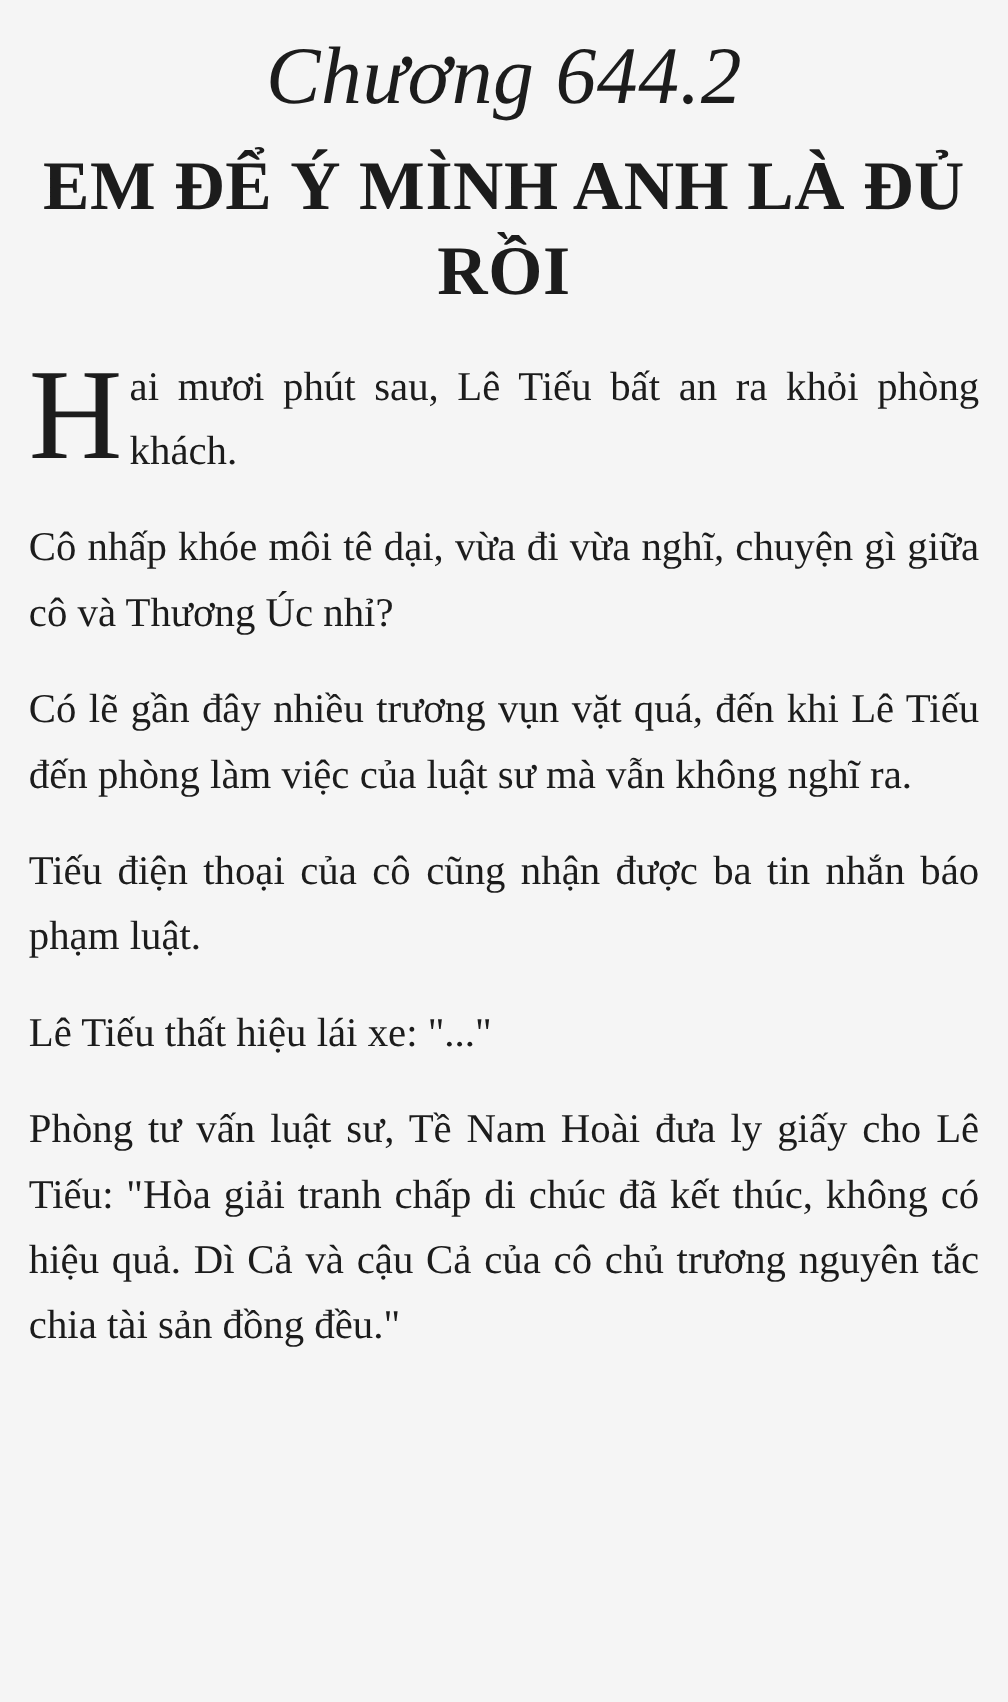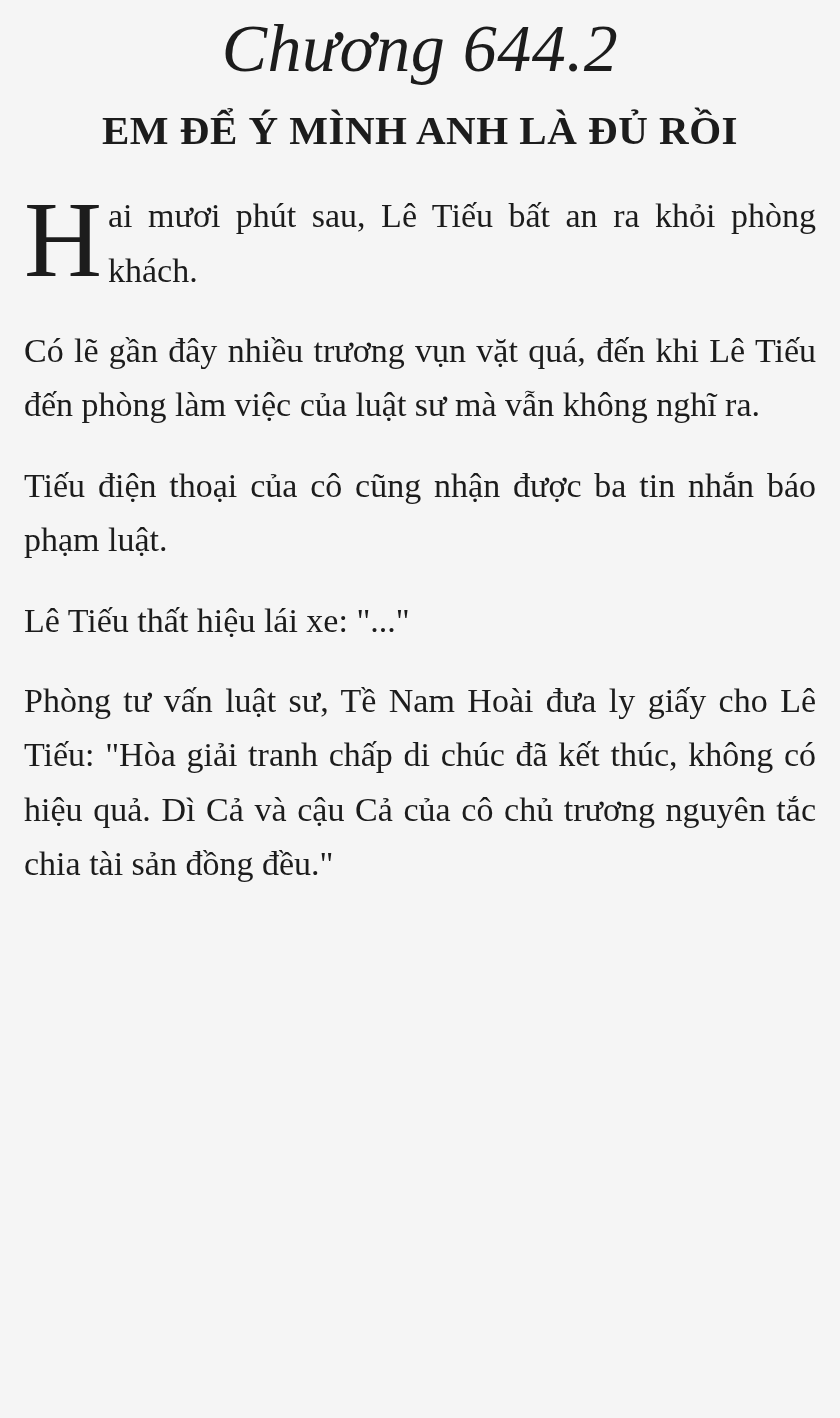"Chương 644.2" .page { padding: 3px 24px 28px 24px -> 18px 24px 28px 24px }
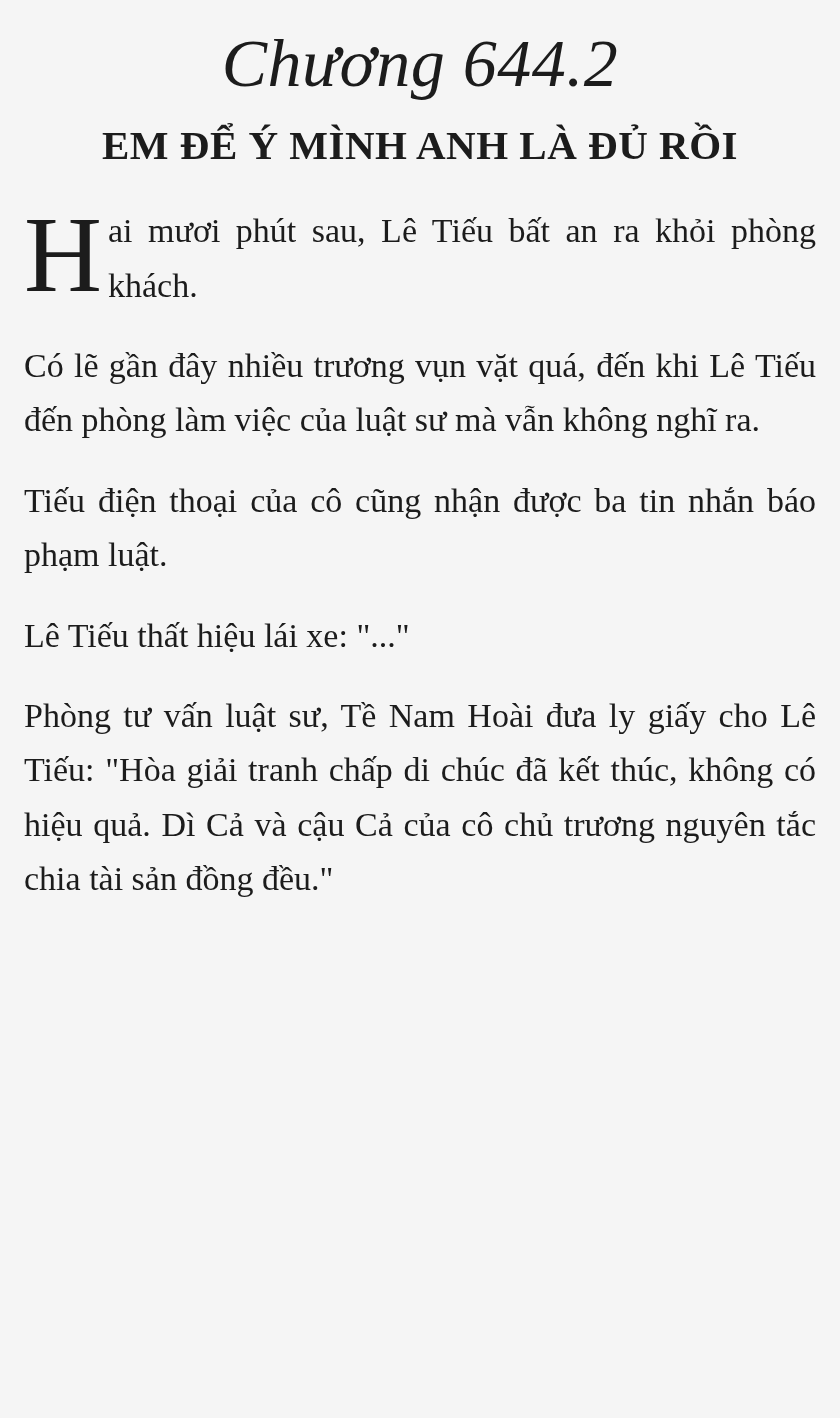"EM ĐỂ Ý MÌNH ANH" .chapter-title { font-size: 41px -> 58px }
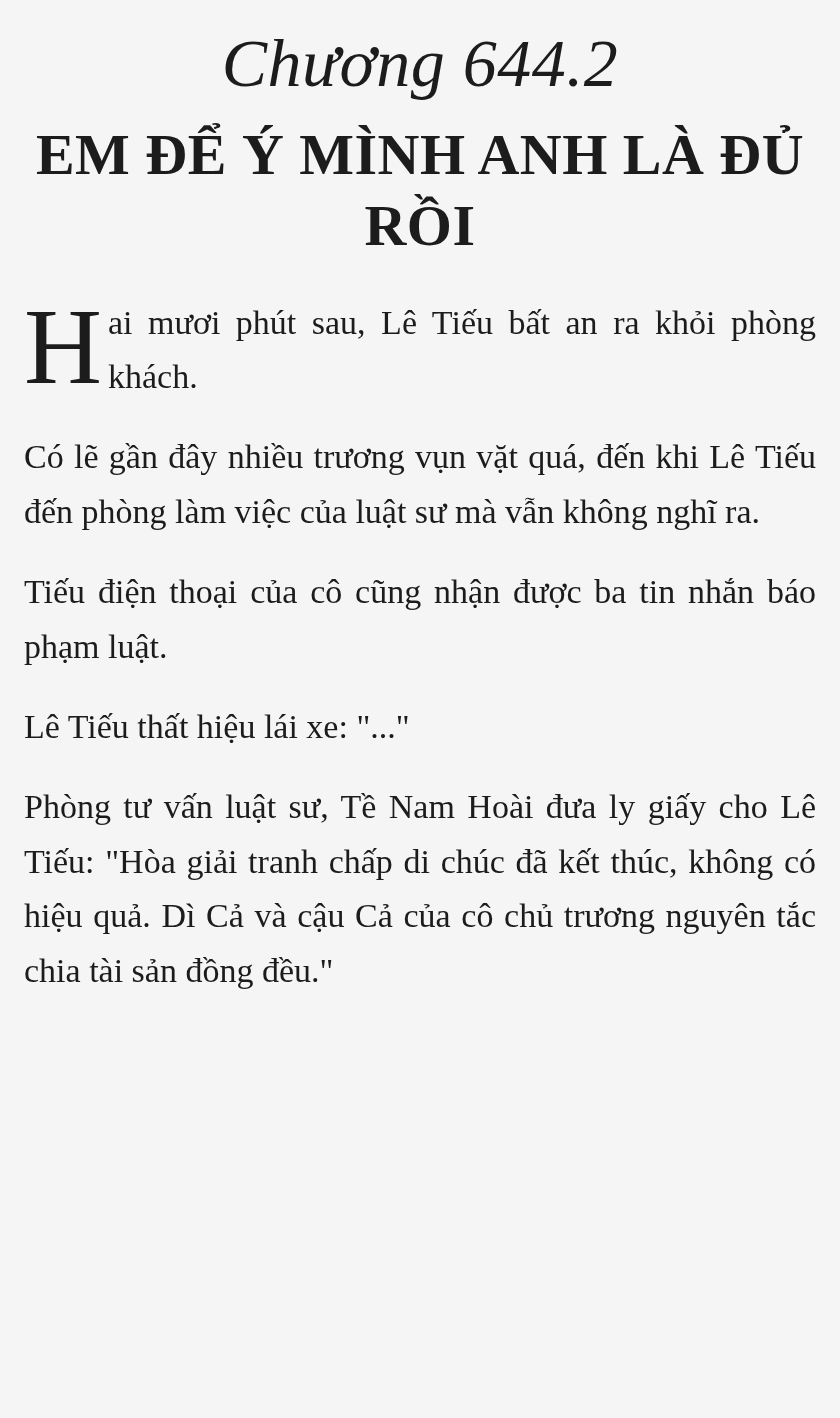"Cô nhấp khóe môi tê" p { html: none -> <p>Cô nhấp khóe môi tê dại, vừa đi vừa nghĩ, chuyện gì giữa cô và Thương Úc nhỉ?</p> }
